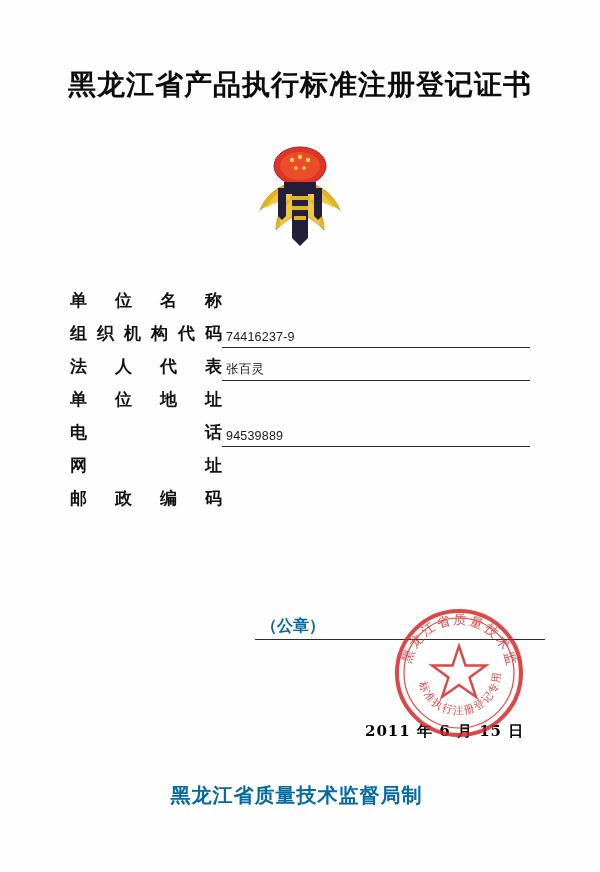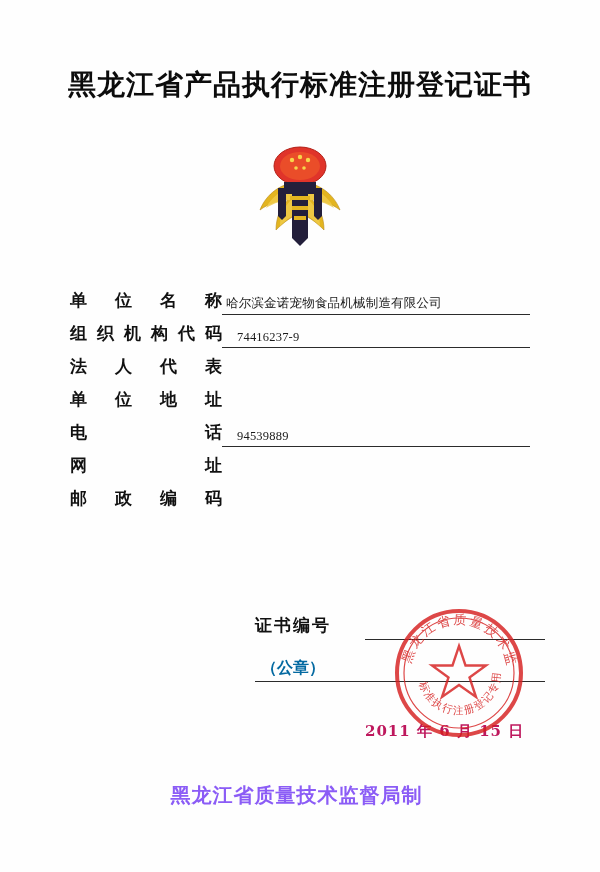"哈尔滨金诺宠物食品机械制造有限公司" div.field-value-wrap { html: <div> <span>哈尔滨金诺宠物食品机械制造有限公司</span> </div> -> none }
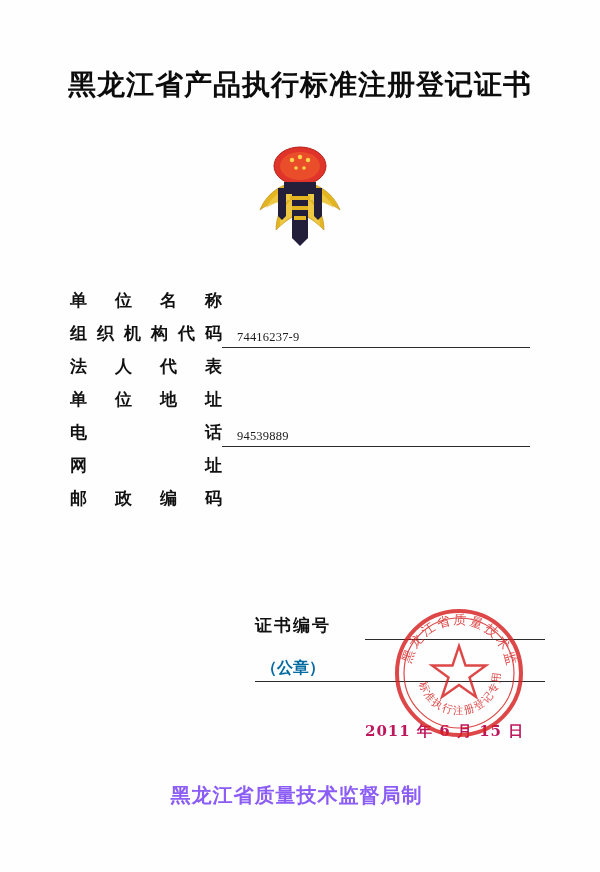"74416237-9" .field-value.latin { font-family: Liberation Serif, serif -> Liberation Sans, sans-serif; margin-left: 11px -> none }
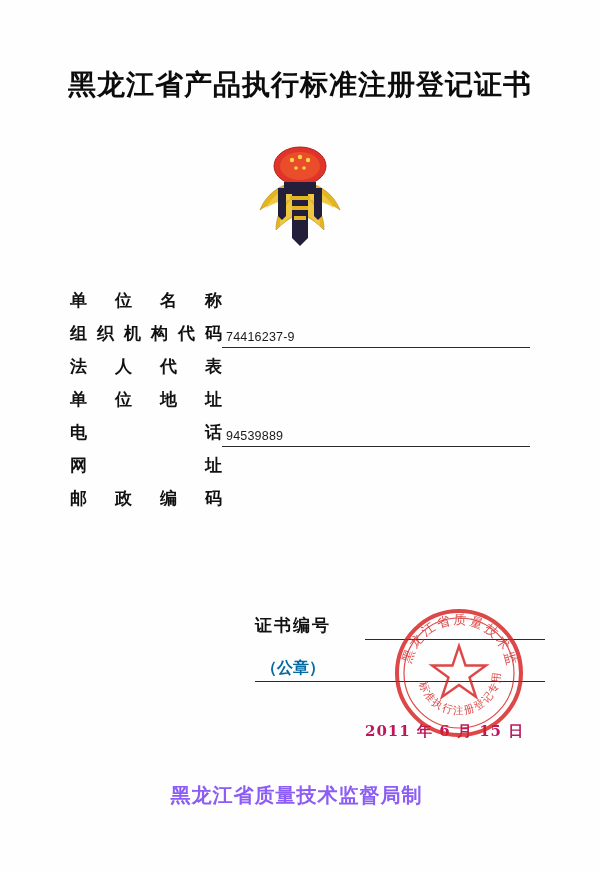"张百灵" div.field-value-wrap { html: none -> <div> <span>张百灵</span> </div> }
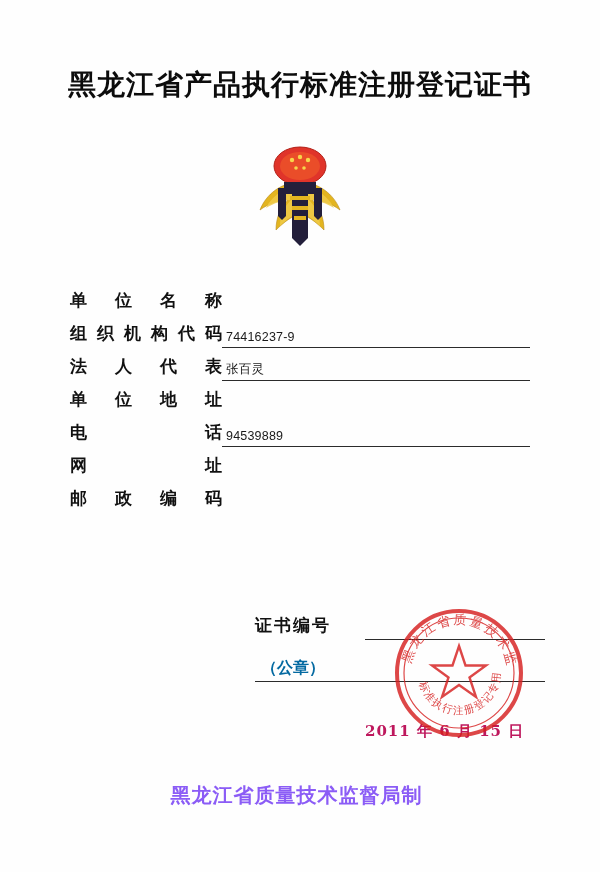"证书编号" div.lower-row { html: <div> <div>证书编号</div> <div></div> </div> -> none }
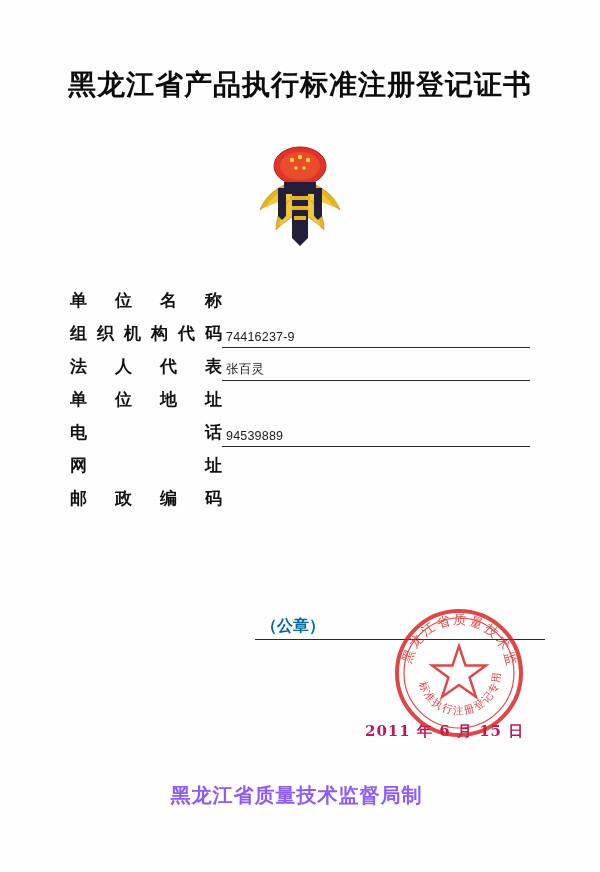"2011 年 6 月 15" .date-row { color: #be185d -> #000000 }
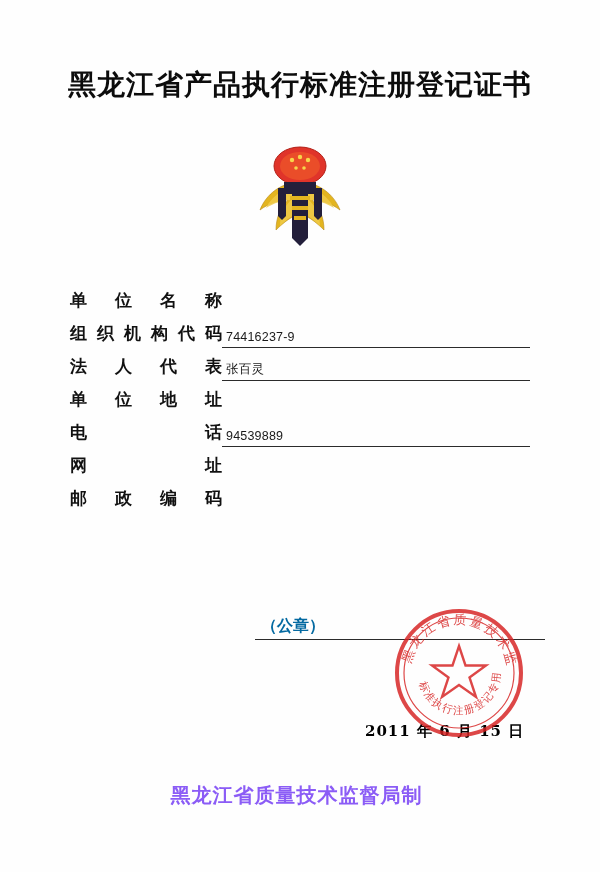"黑龙江省质量技术监督局制" .footer { color: #8b5cf6 -> #0369a1 }
